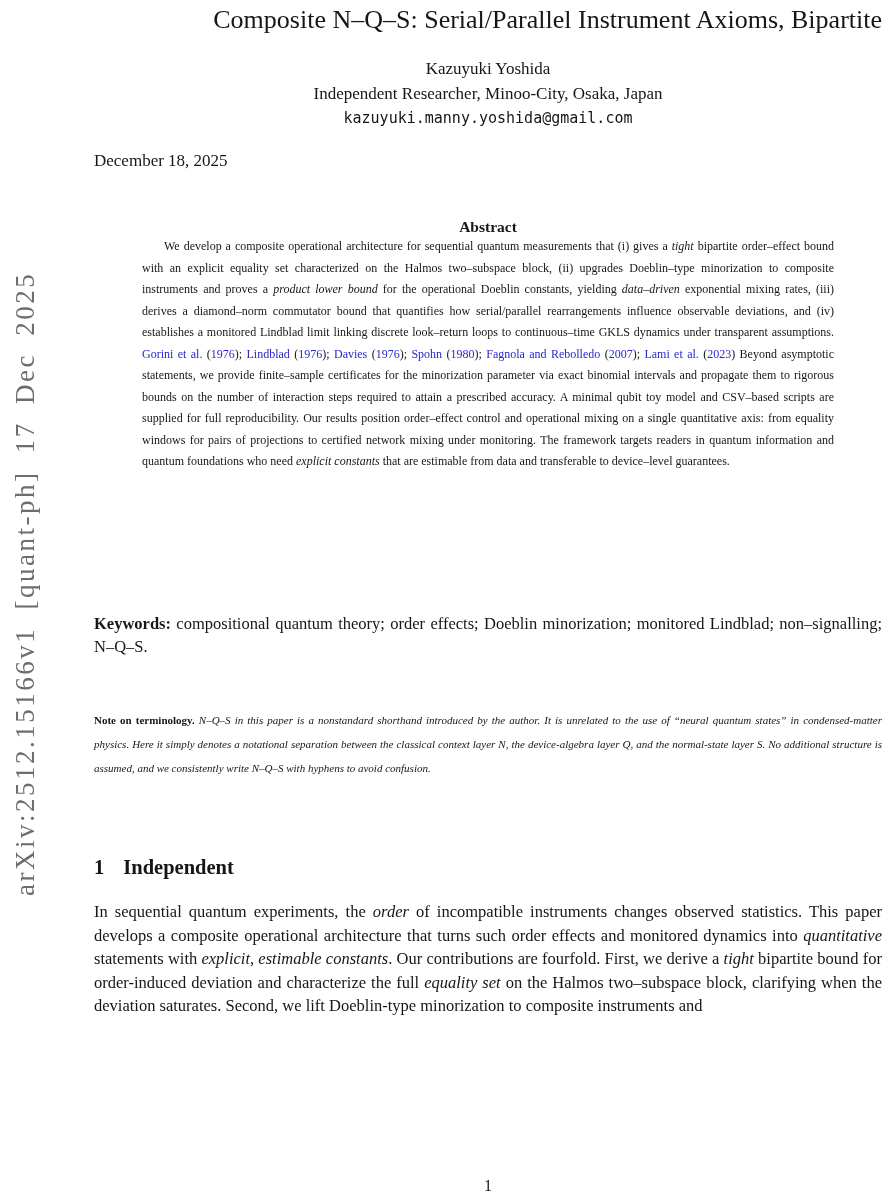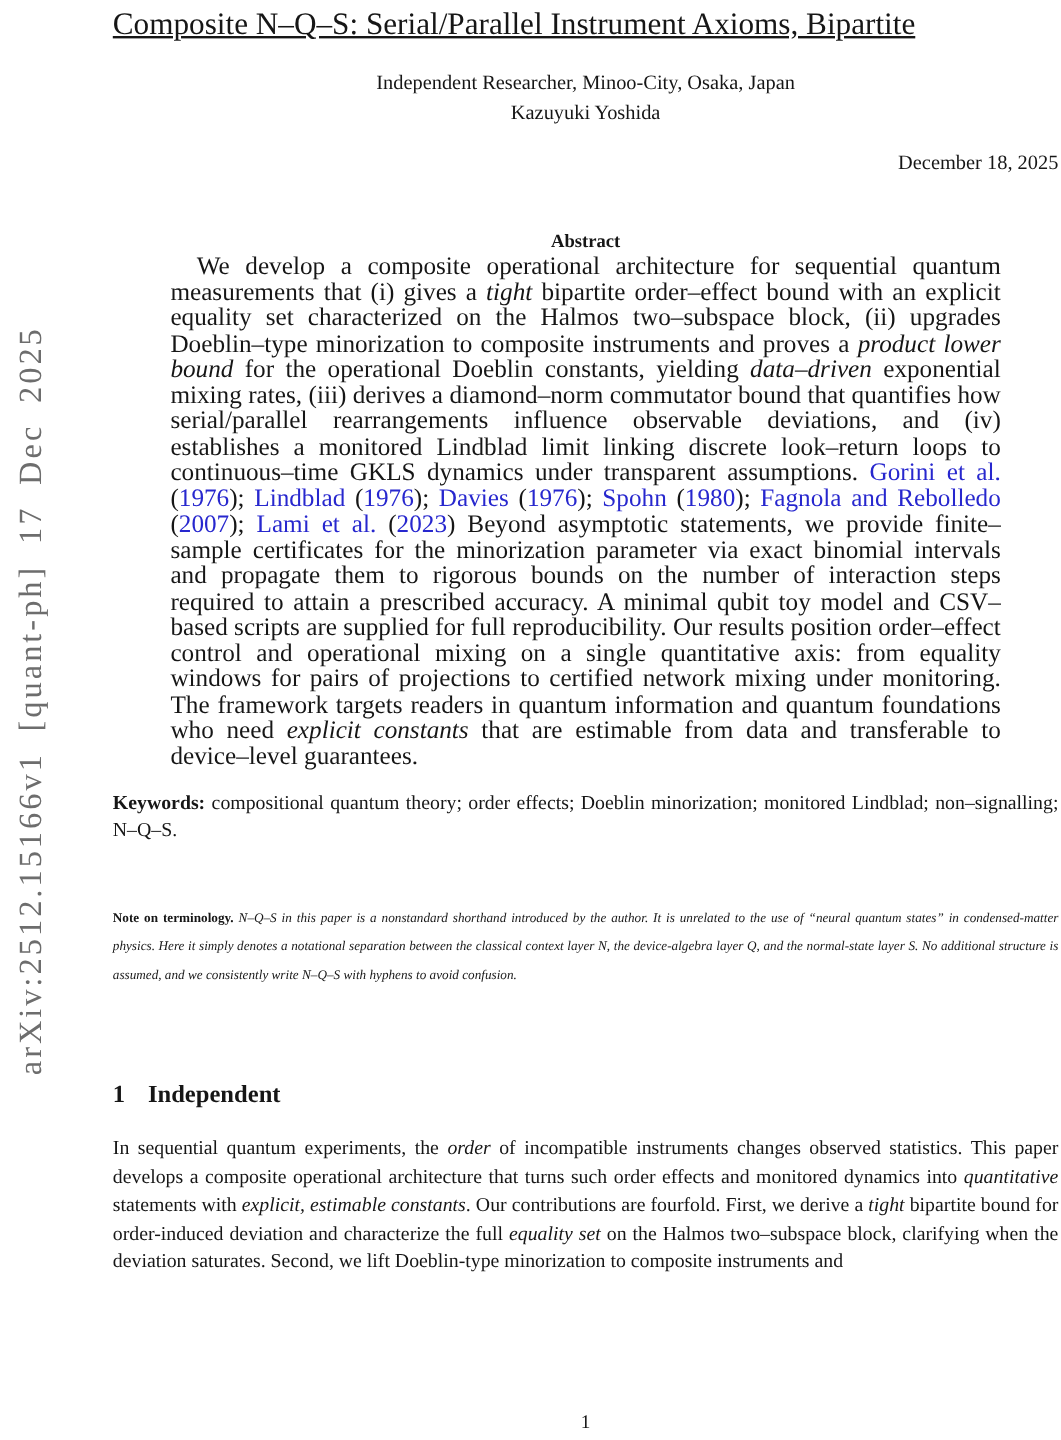"Composite N–Q–S: Serial/Parallel" .title { text-align: left -> right; text-decoration: underline -> none }
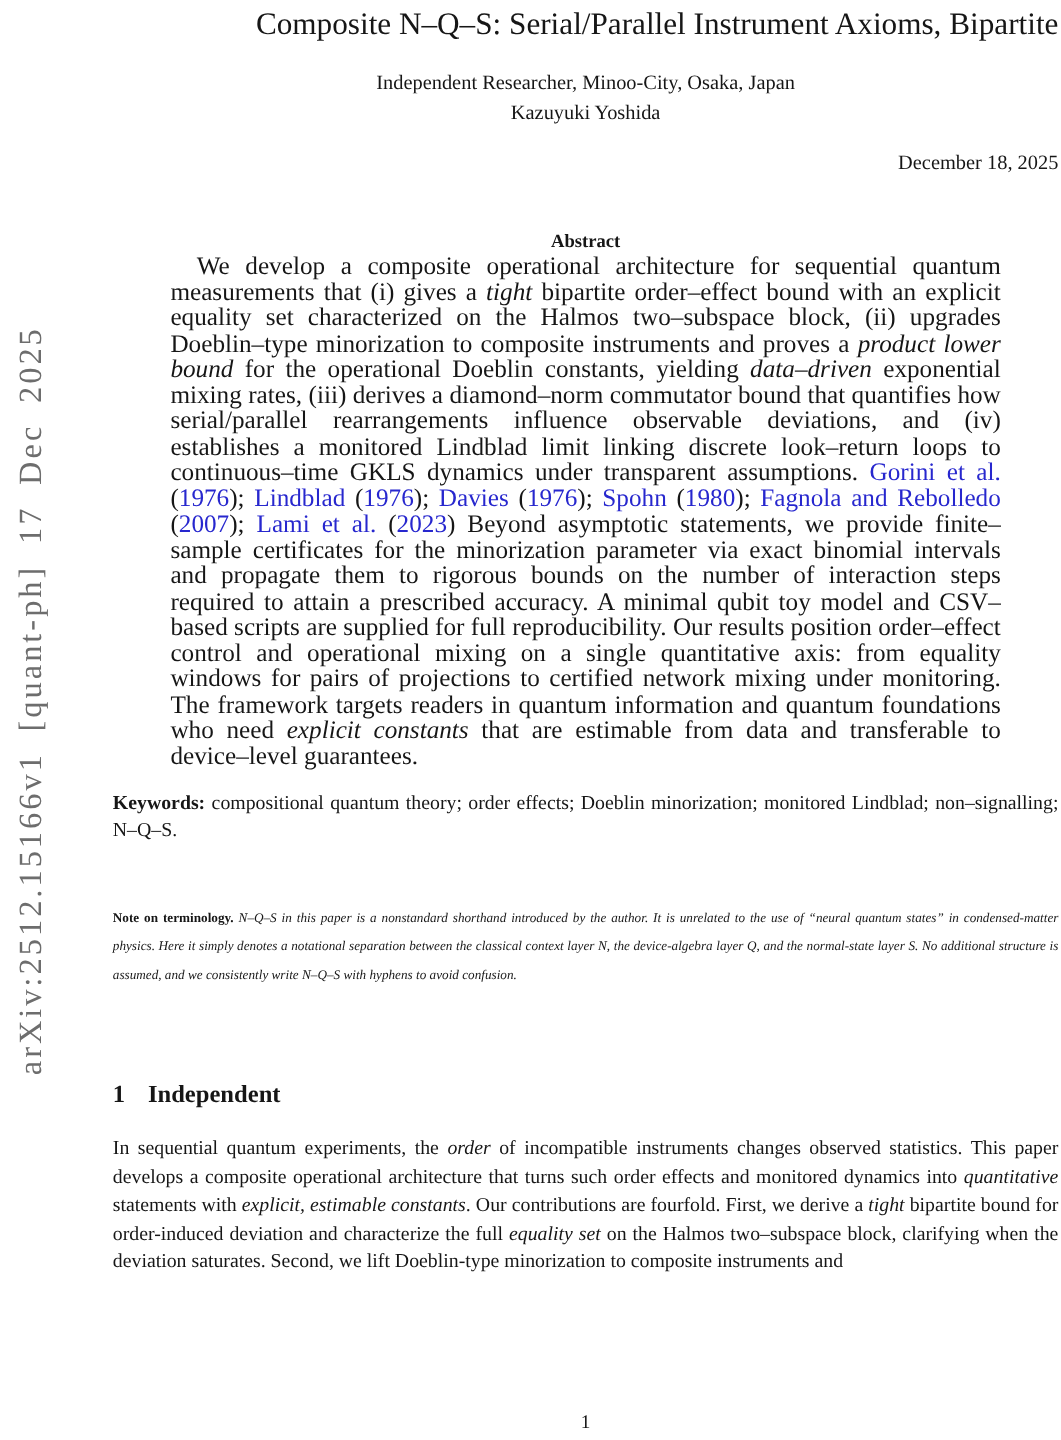"Independent Researcher, Minoo-City," div { order: before "Kazuyuki Yoshida" -> after "Kazuyuki Yoshida" }
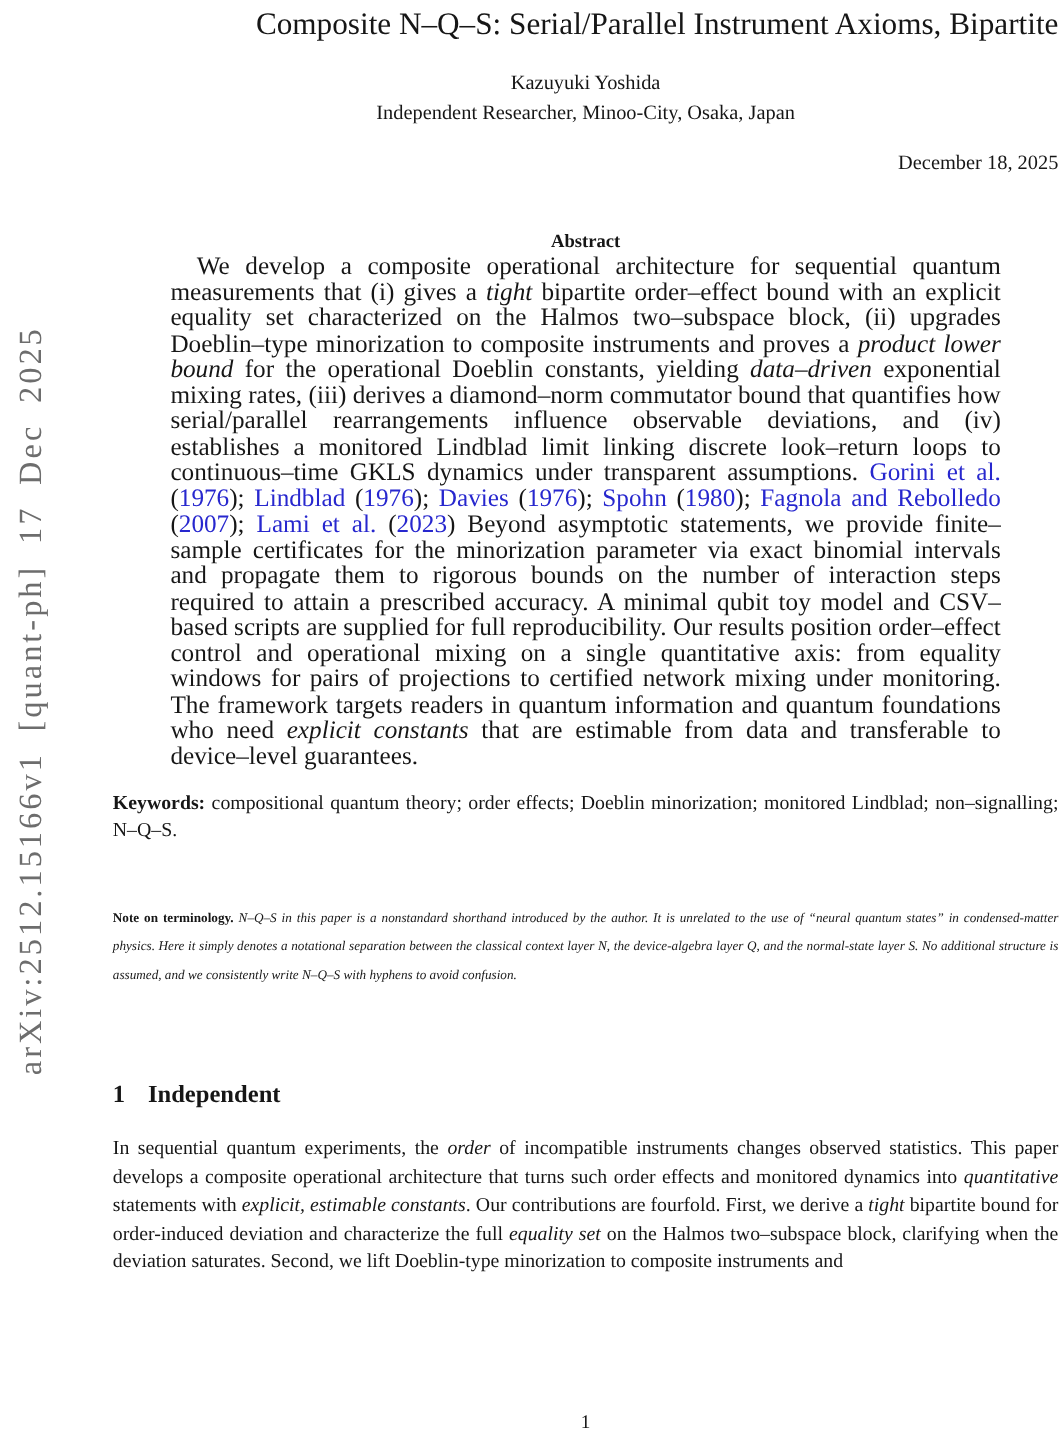"kazuyuki.manny.yoshida@gmail.com" div.email { html: none -> <div>kazuyuki.manny.yoshida@gmail.com</div> }
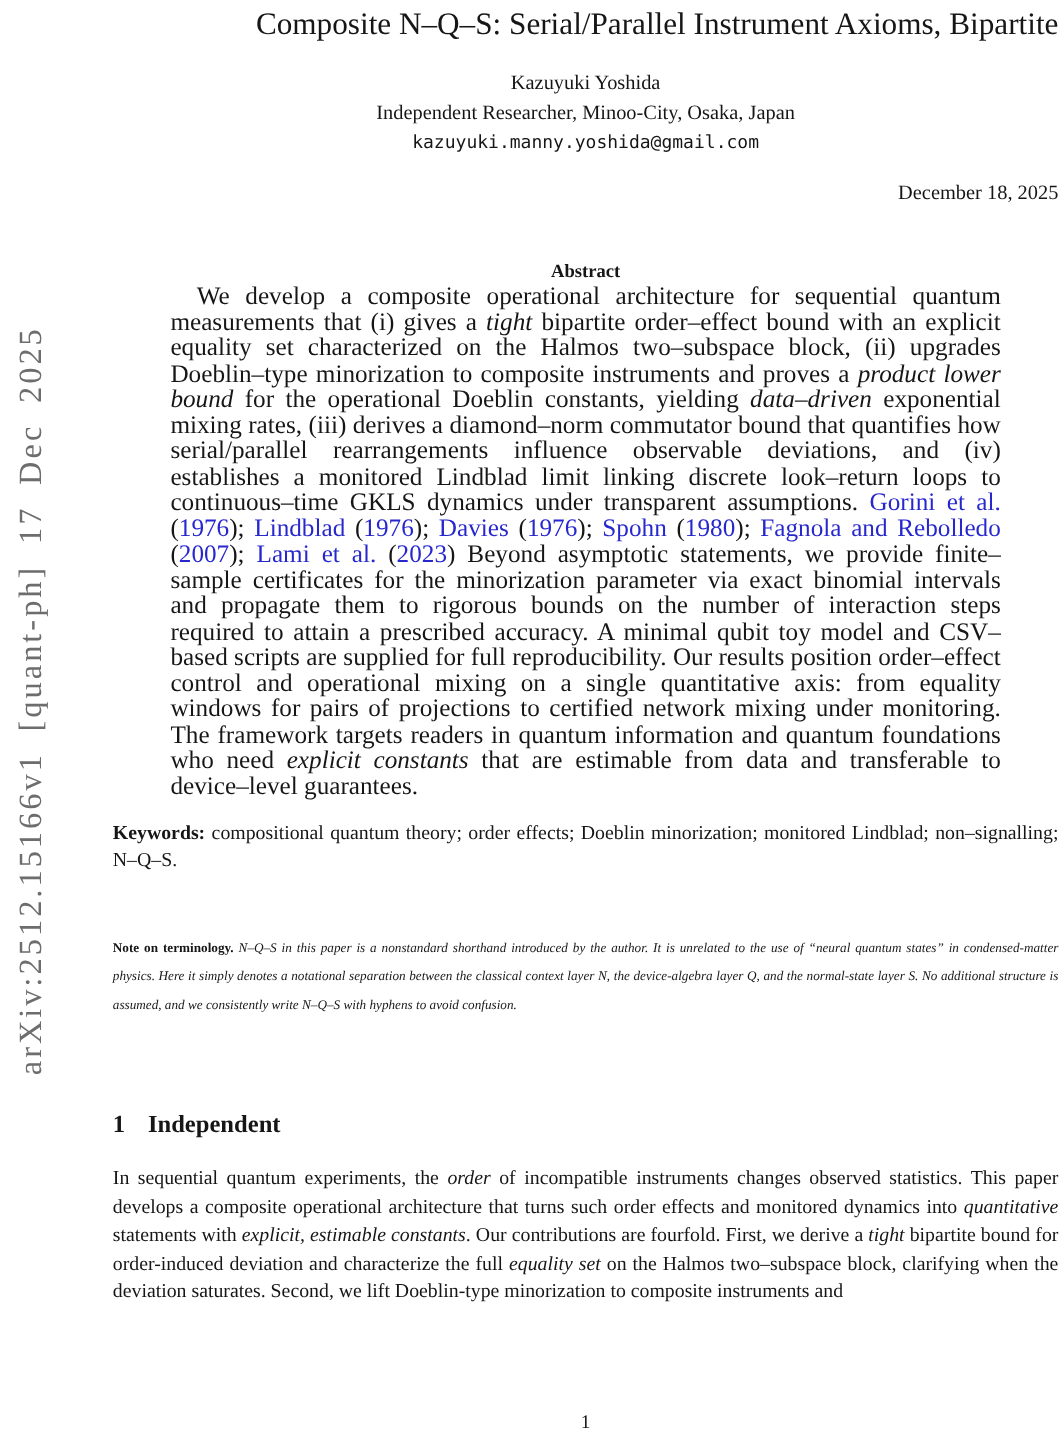"December 18, 2025" .date { text-align: right -> left }
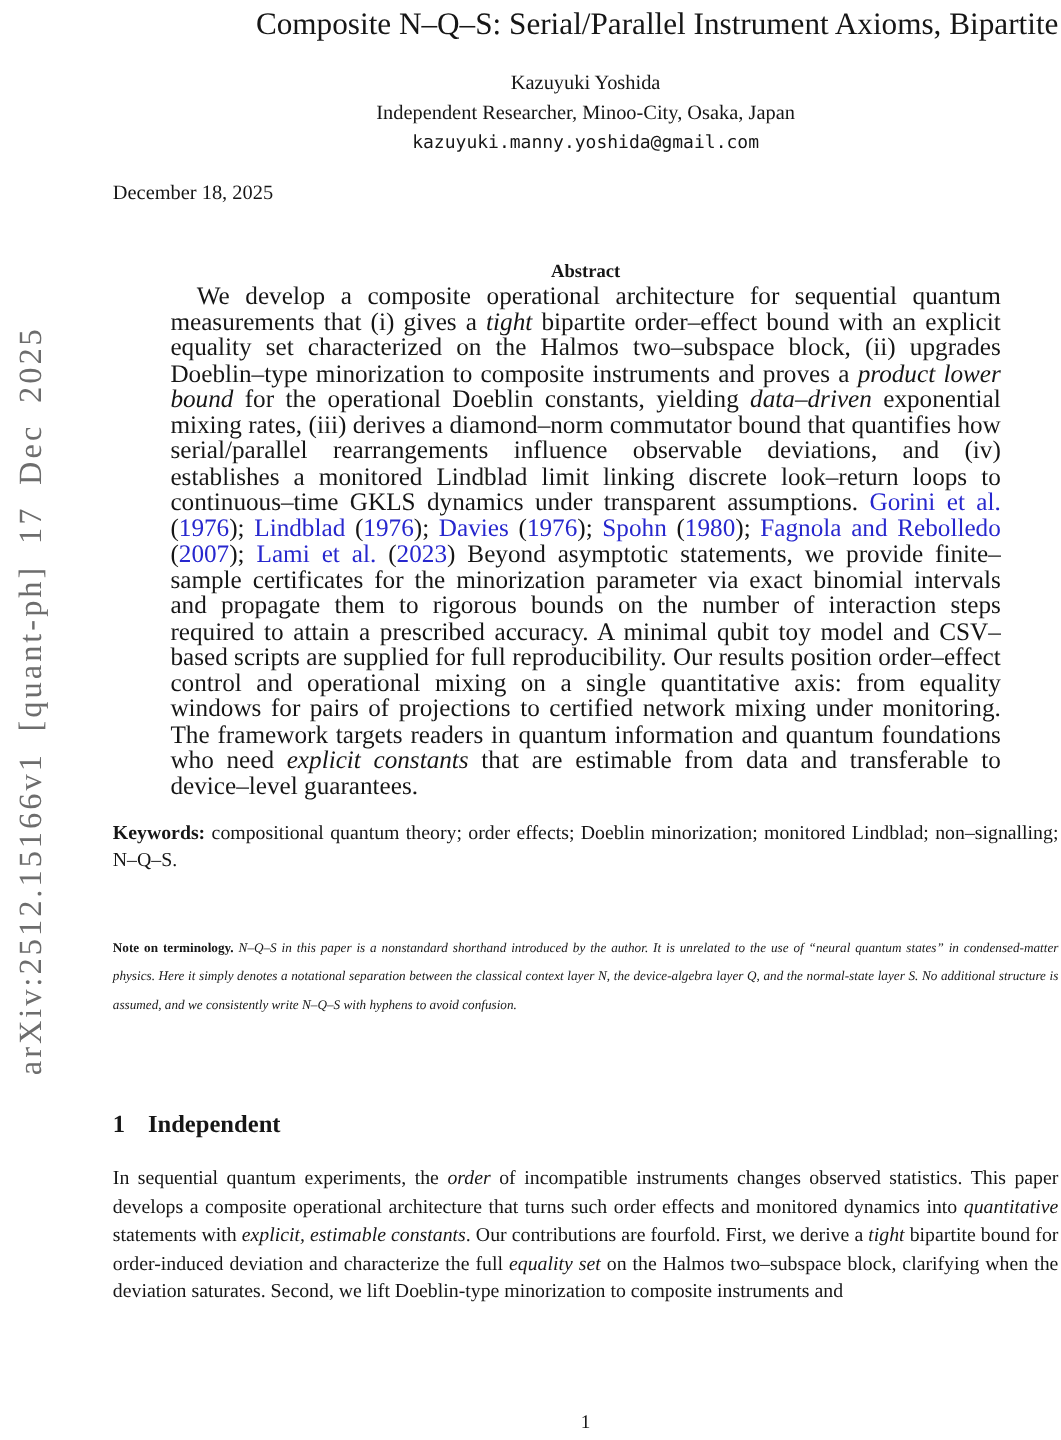"We develop a composite operational" .abstract-body { font-size: 21px -> 12px }
